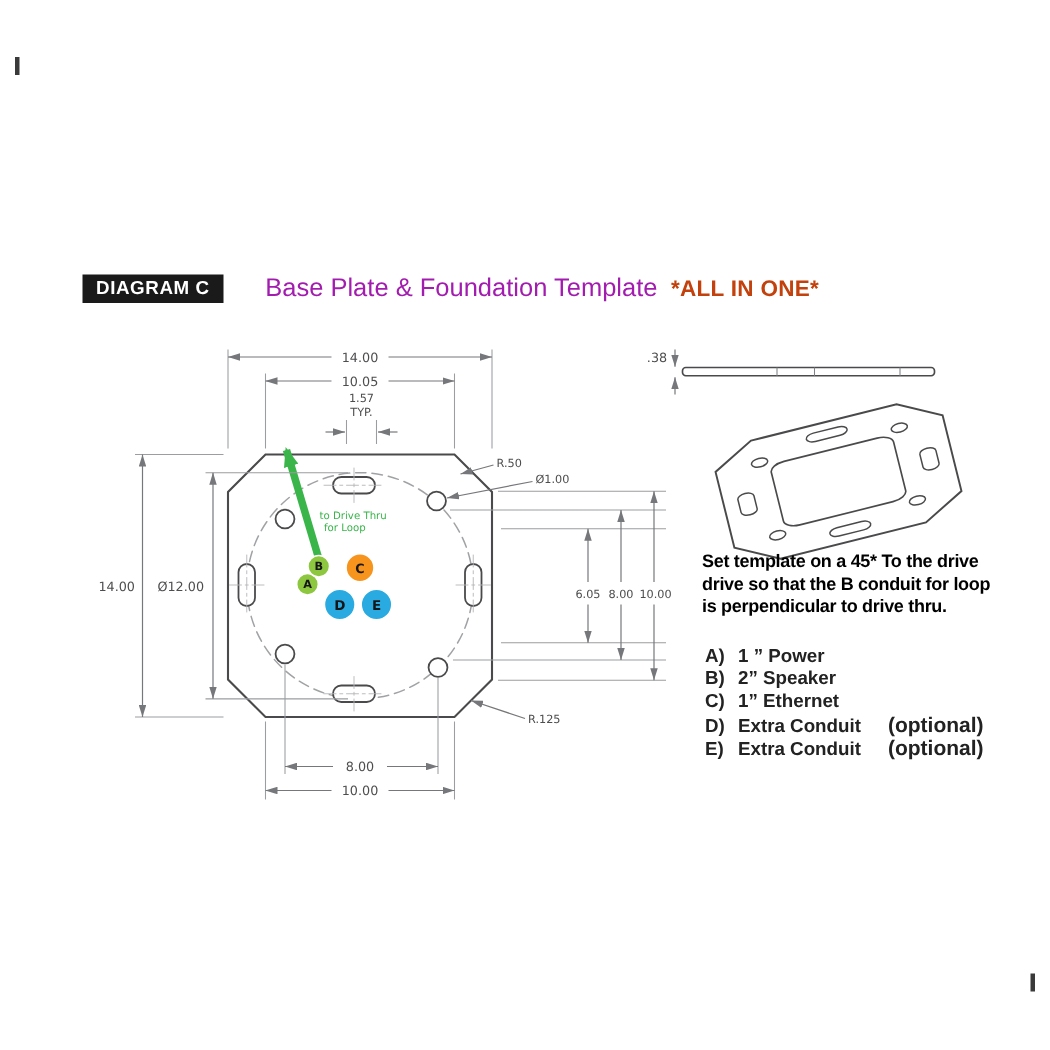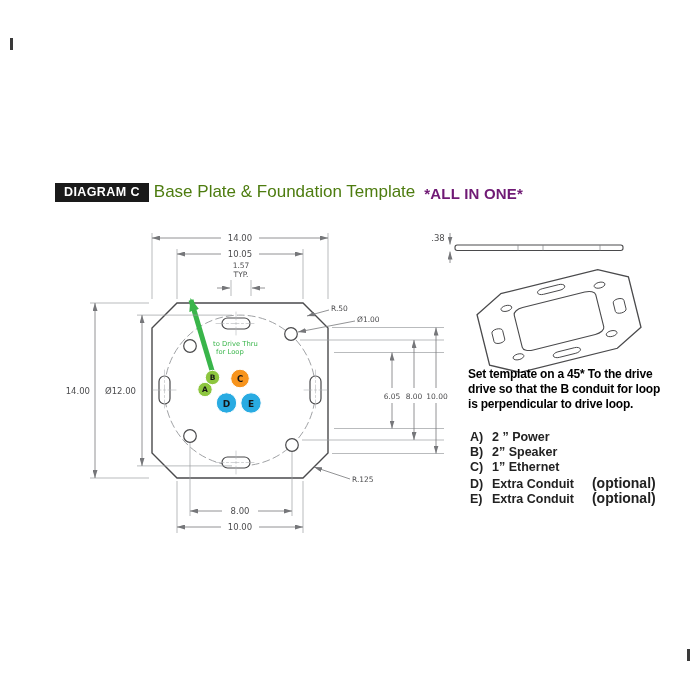"DIAGRAM C" .header { align-items: flex-end -> center }
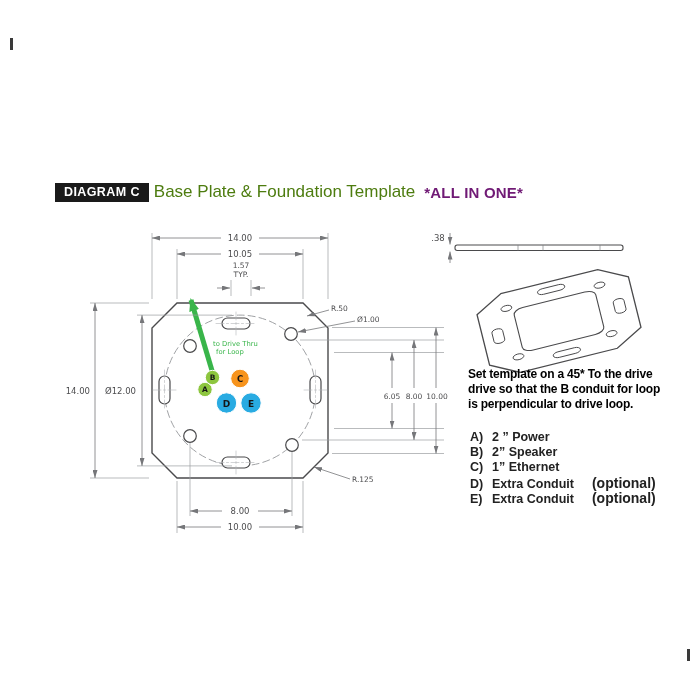"Base Plate & Foundation Template" .title { color: #4d7c0f -> #a21caf; margin-left: 5px -> 28px }
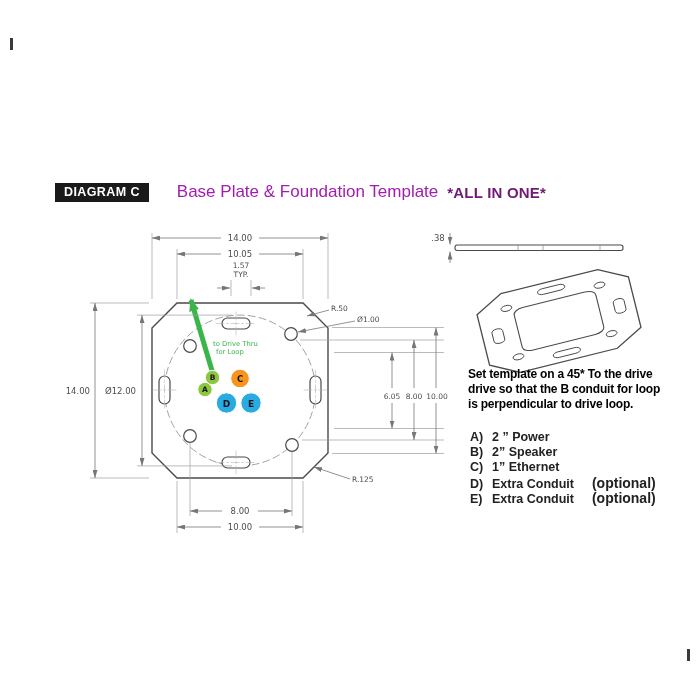"*ALL IN ONE*" .subtitle { color: #701a75 -> #c2410c }
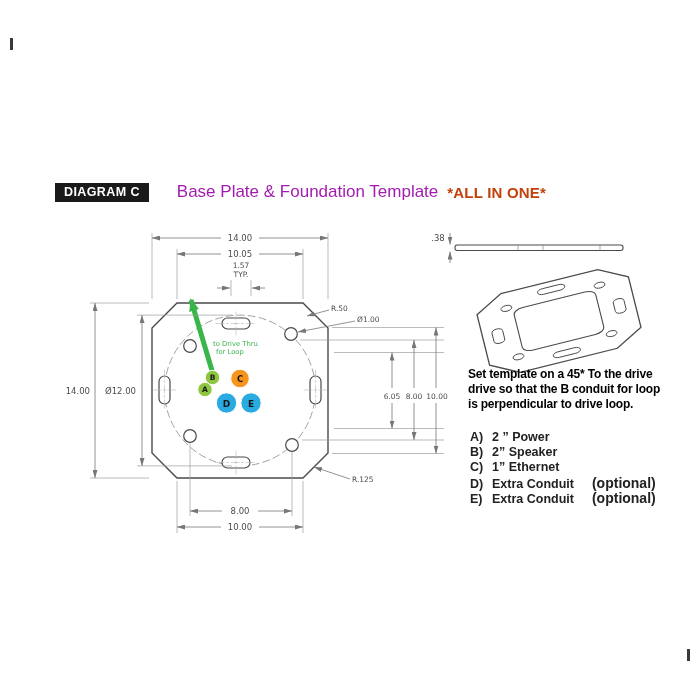"is perpendicular to drive loop." div { text: loop -> thru }
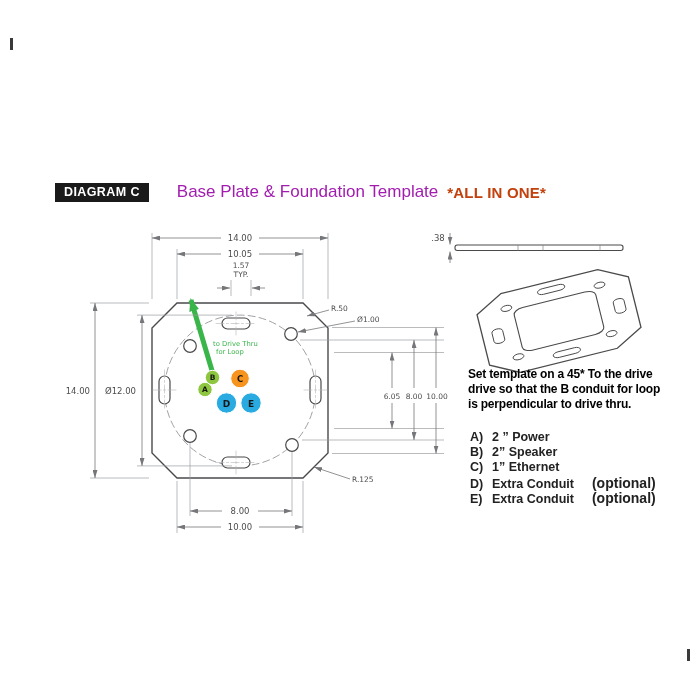"2 ” Power" span.l { text: 2 -> 1 }
